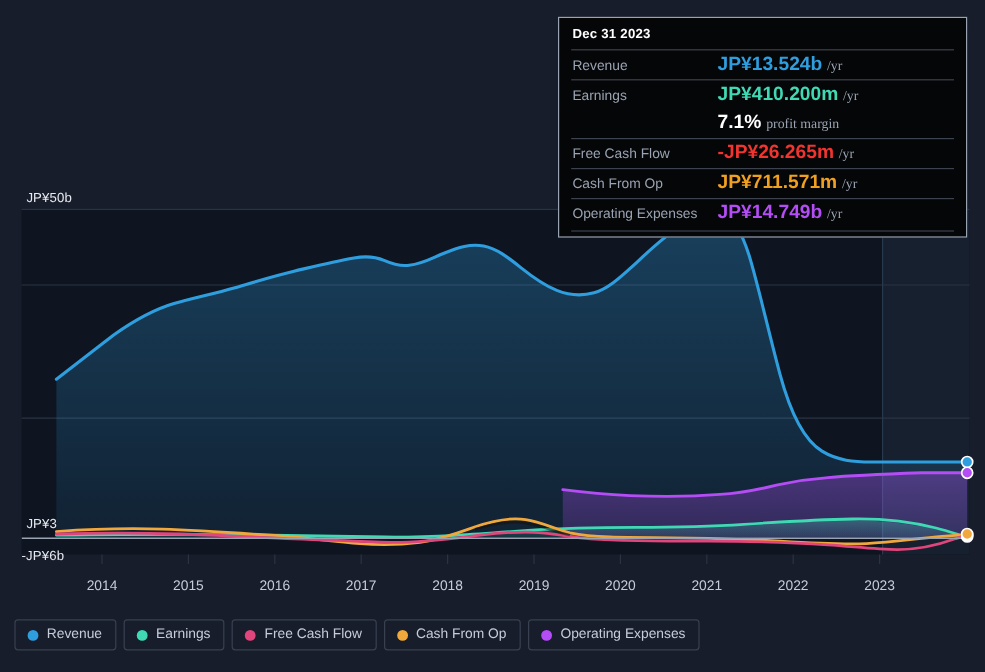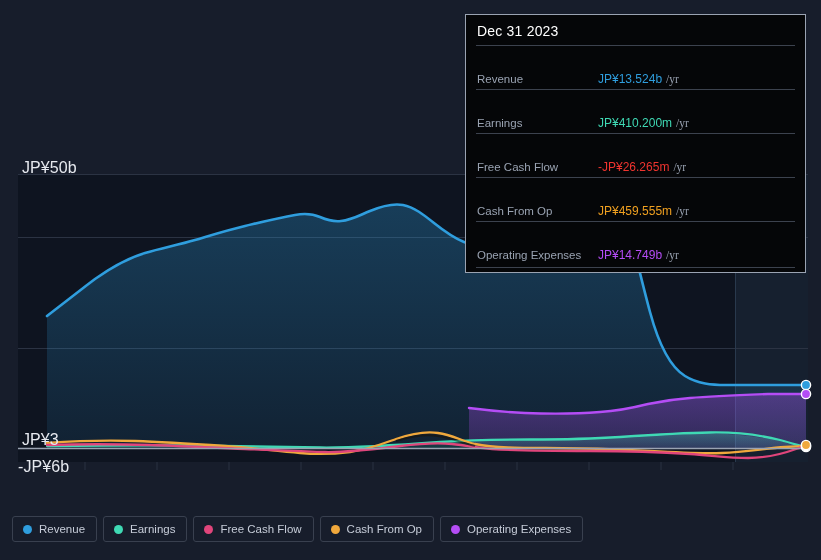"Dec 31 2023" #tooltip-date { font-size: 14px -> 11px; font-weight: normal -> bold }
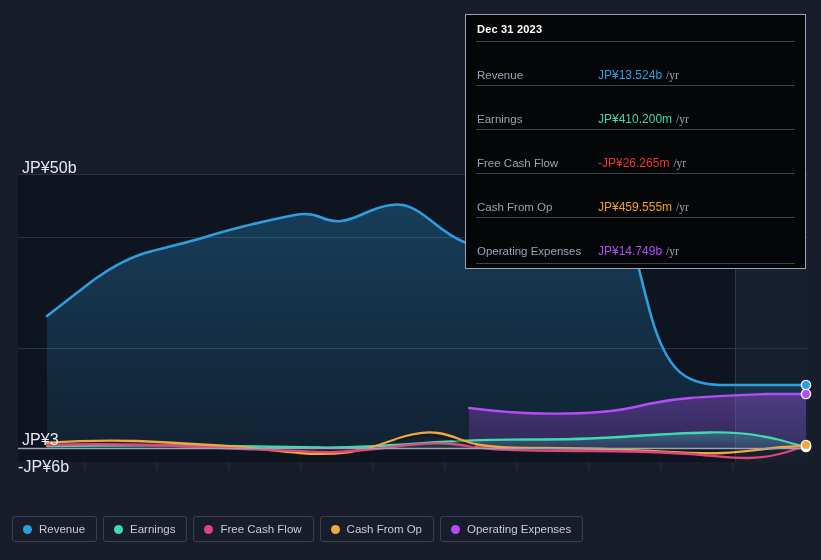"JP¥13.524b" .tt-val { font-size: 12px -> 16px; font-weight: normal -> bold; margin-top: 23px -> none }
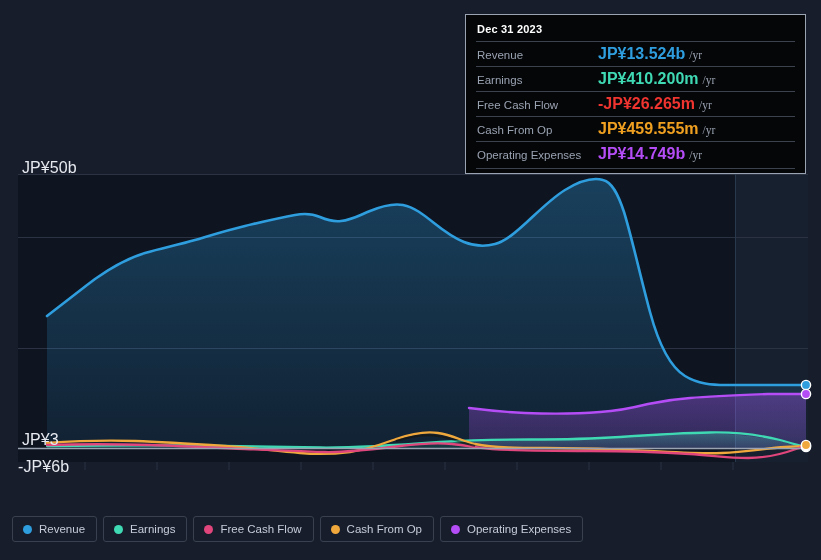"7.1%" div.tt-row { html: none -> <div> <span></span> <span>7.1%</span> <span>profit margin</span> </div> }
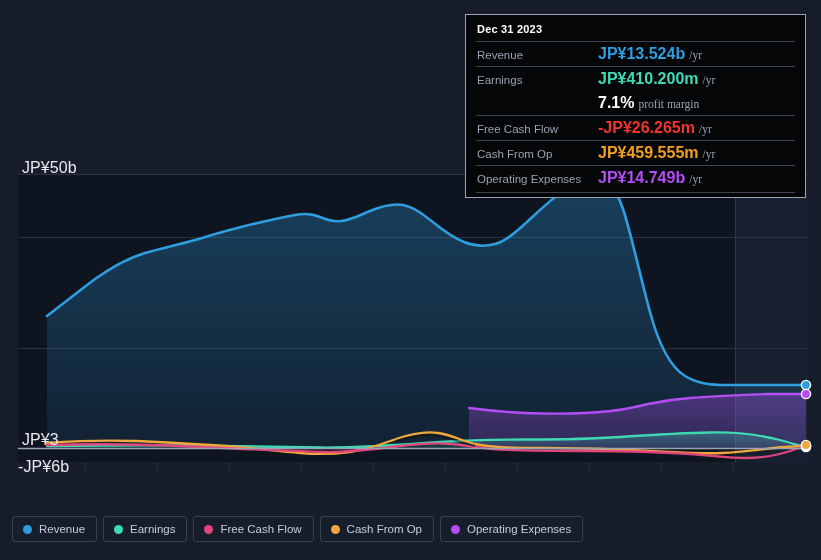"JP¥459.555m" span.tt-val { text: JP¥459.555m -> JP¥711.571m }
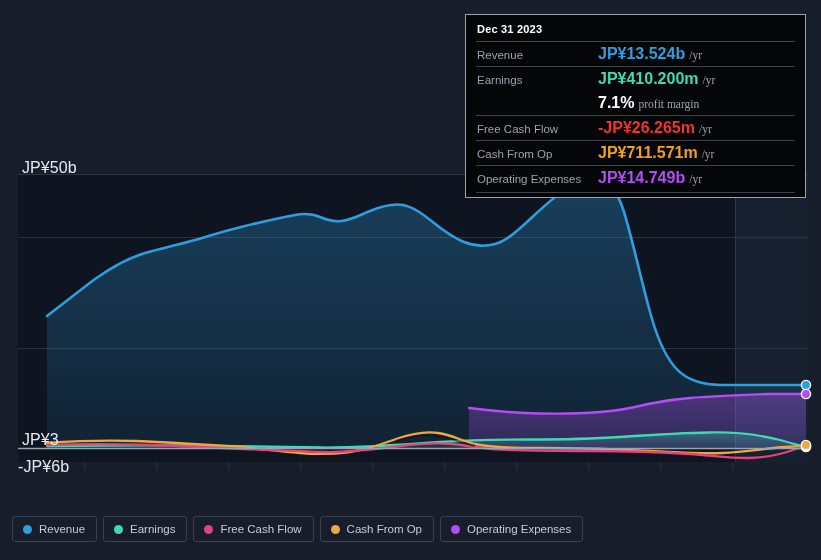"JP¥50b" .y-label { font-size: 16px -> 11px }
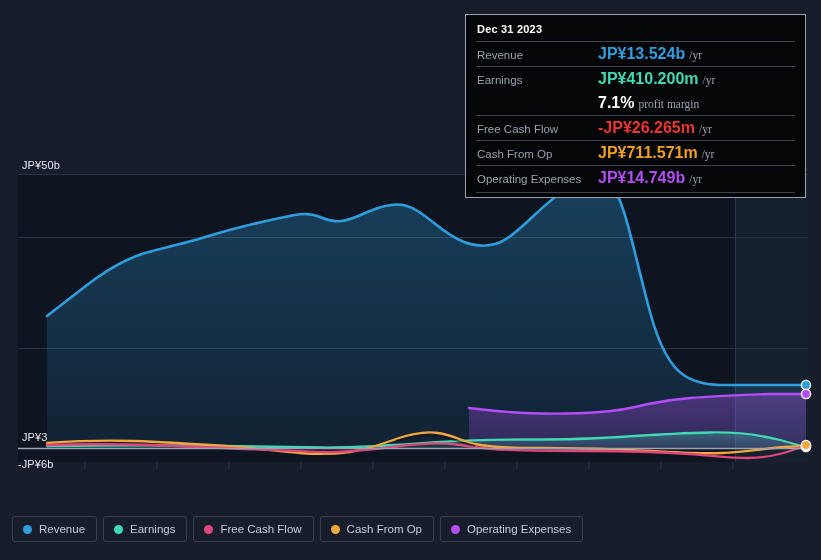"2014" div { html: none -> <div> <div>2014</div> <div>2015</div> <div>2016</div> <div>2017</div> <div>2018</div> <div>2019</div> <div>2020</div> <div>2021</div> <div>2022</div> <div>2023</div> </div> }
